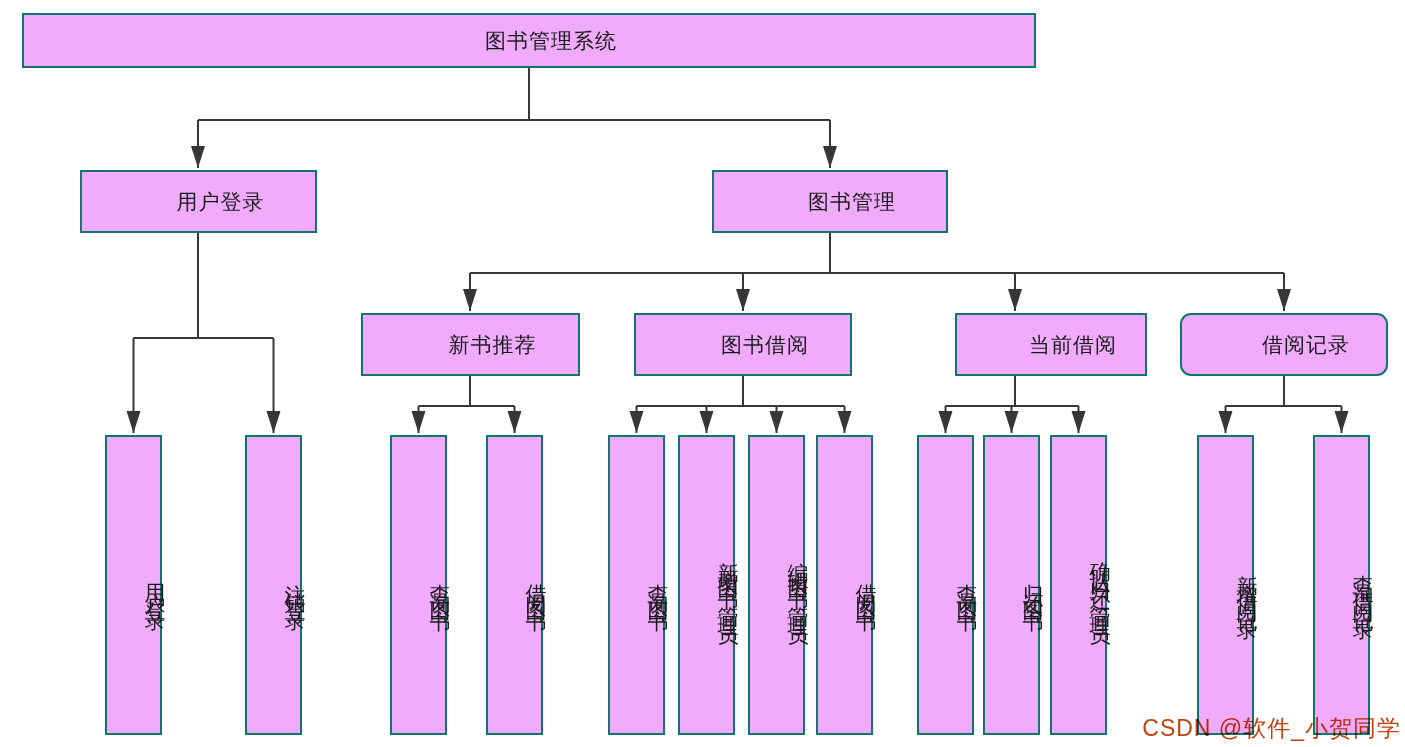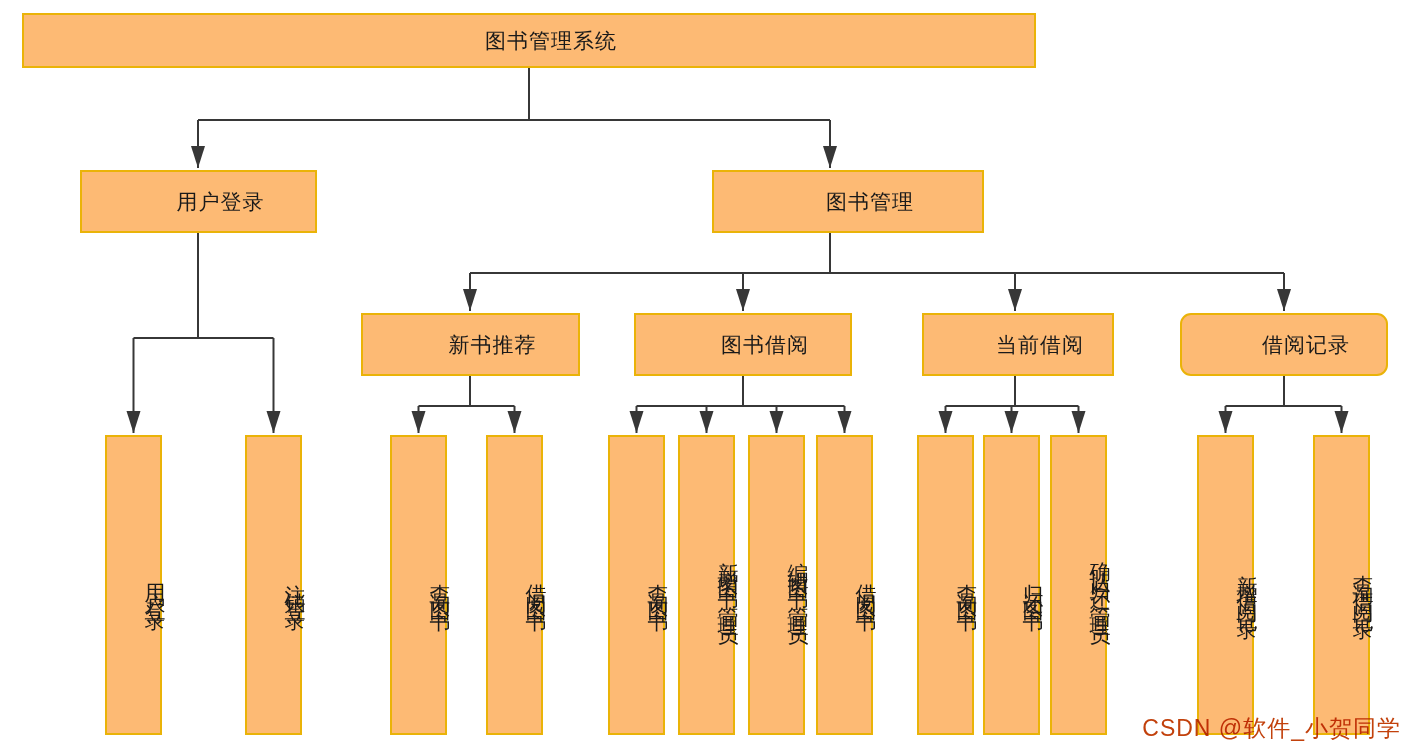"图书管理系统" .node { background: #fdba74 -> #f0abfc; border: 2px solid #eab308 -> 2px solid #0f766e }
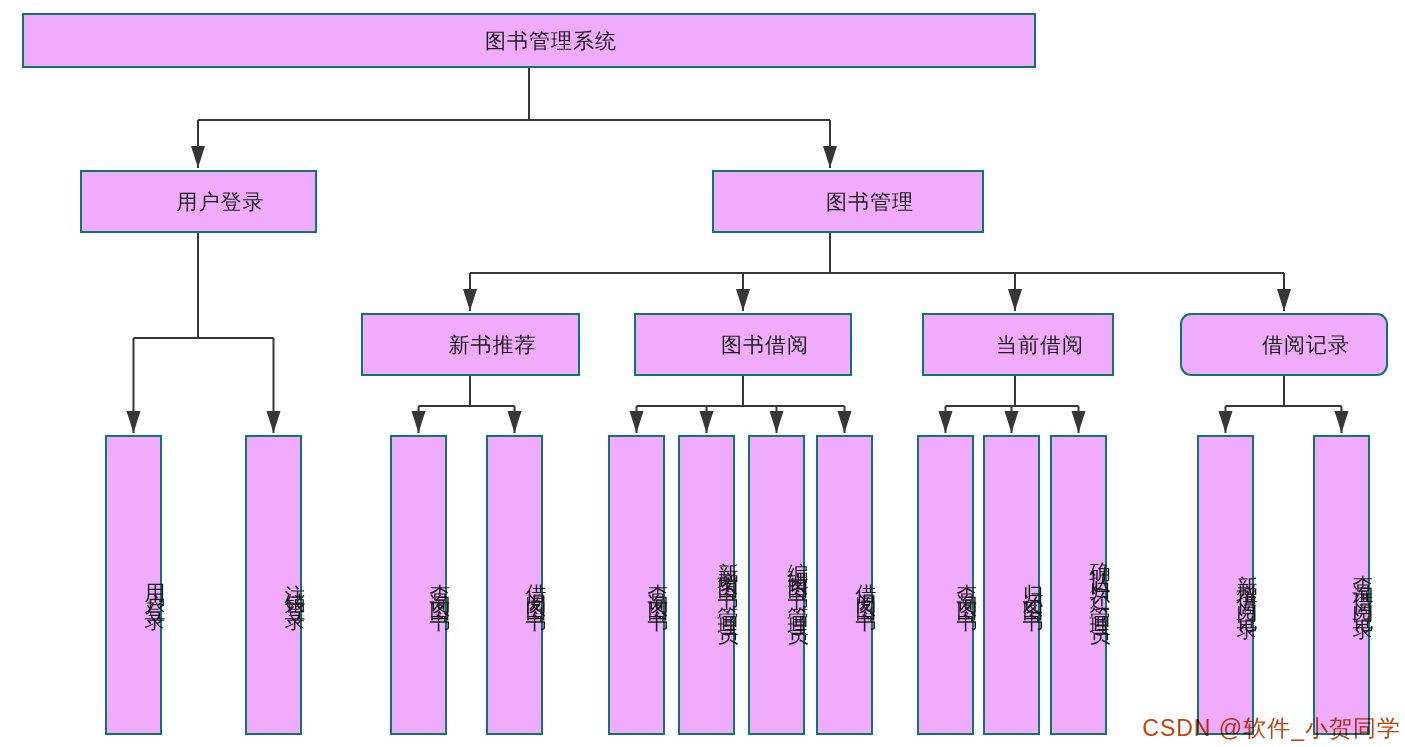"图书管理" .lvl2.mgmt { width: 272px -> 236px }
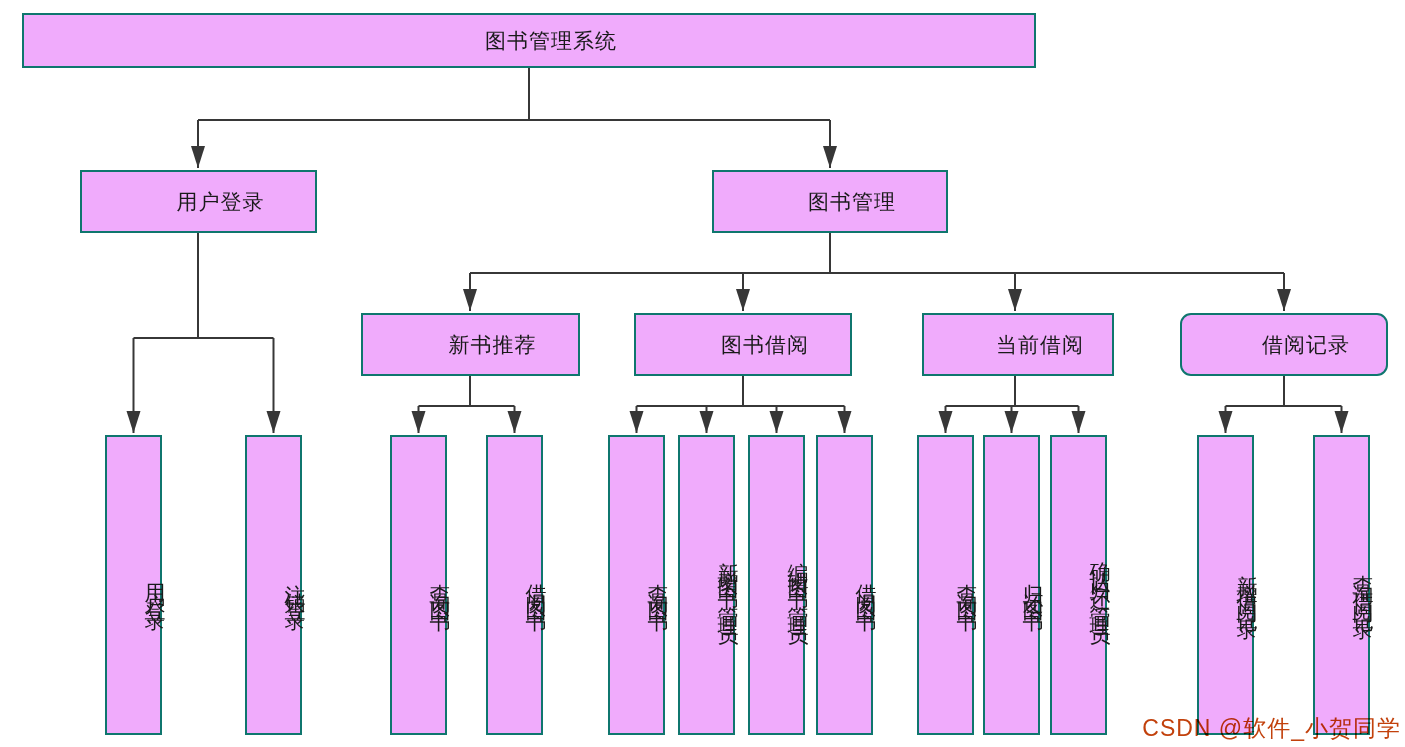"当前借阅" .lvl3.g2 { left: 922px -> 955px }
